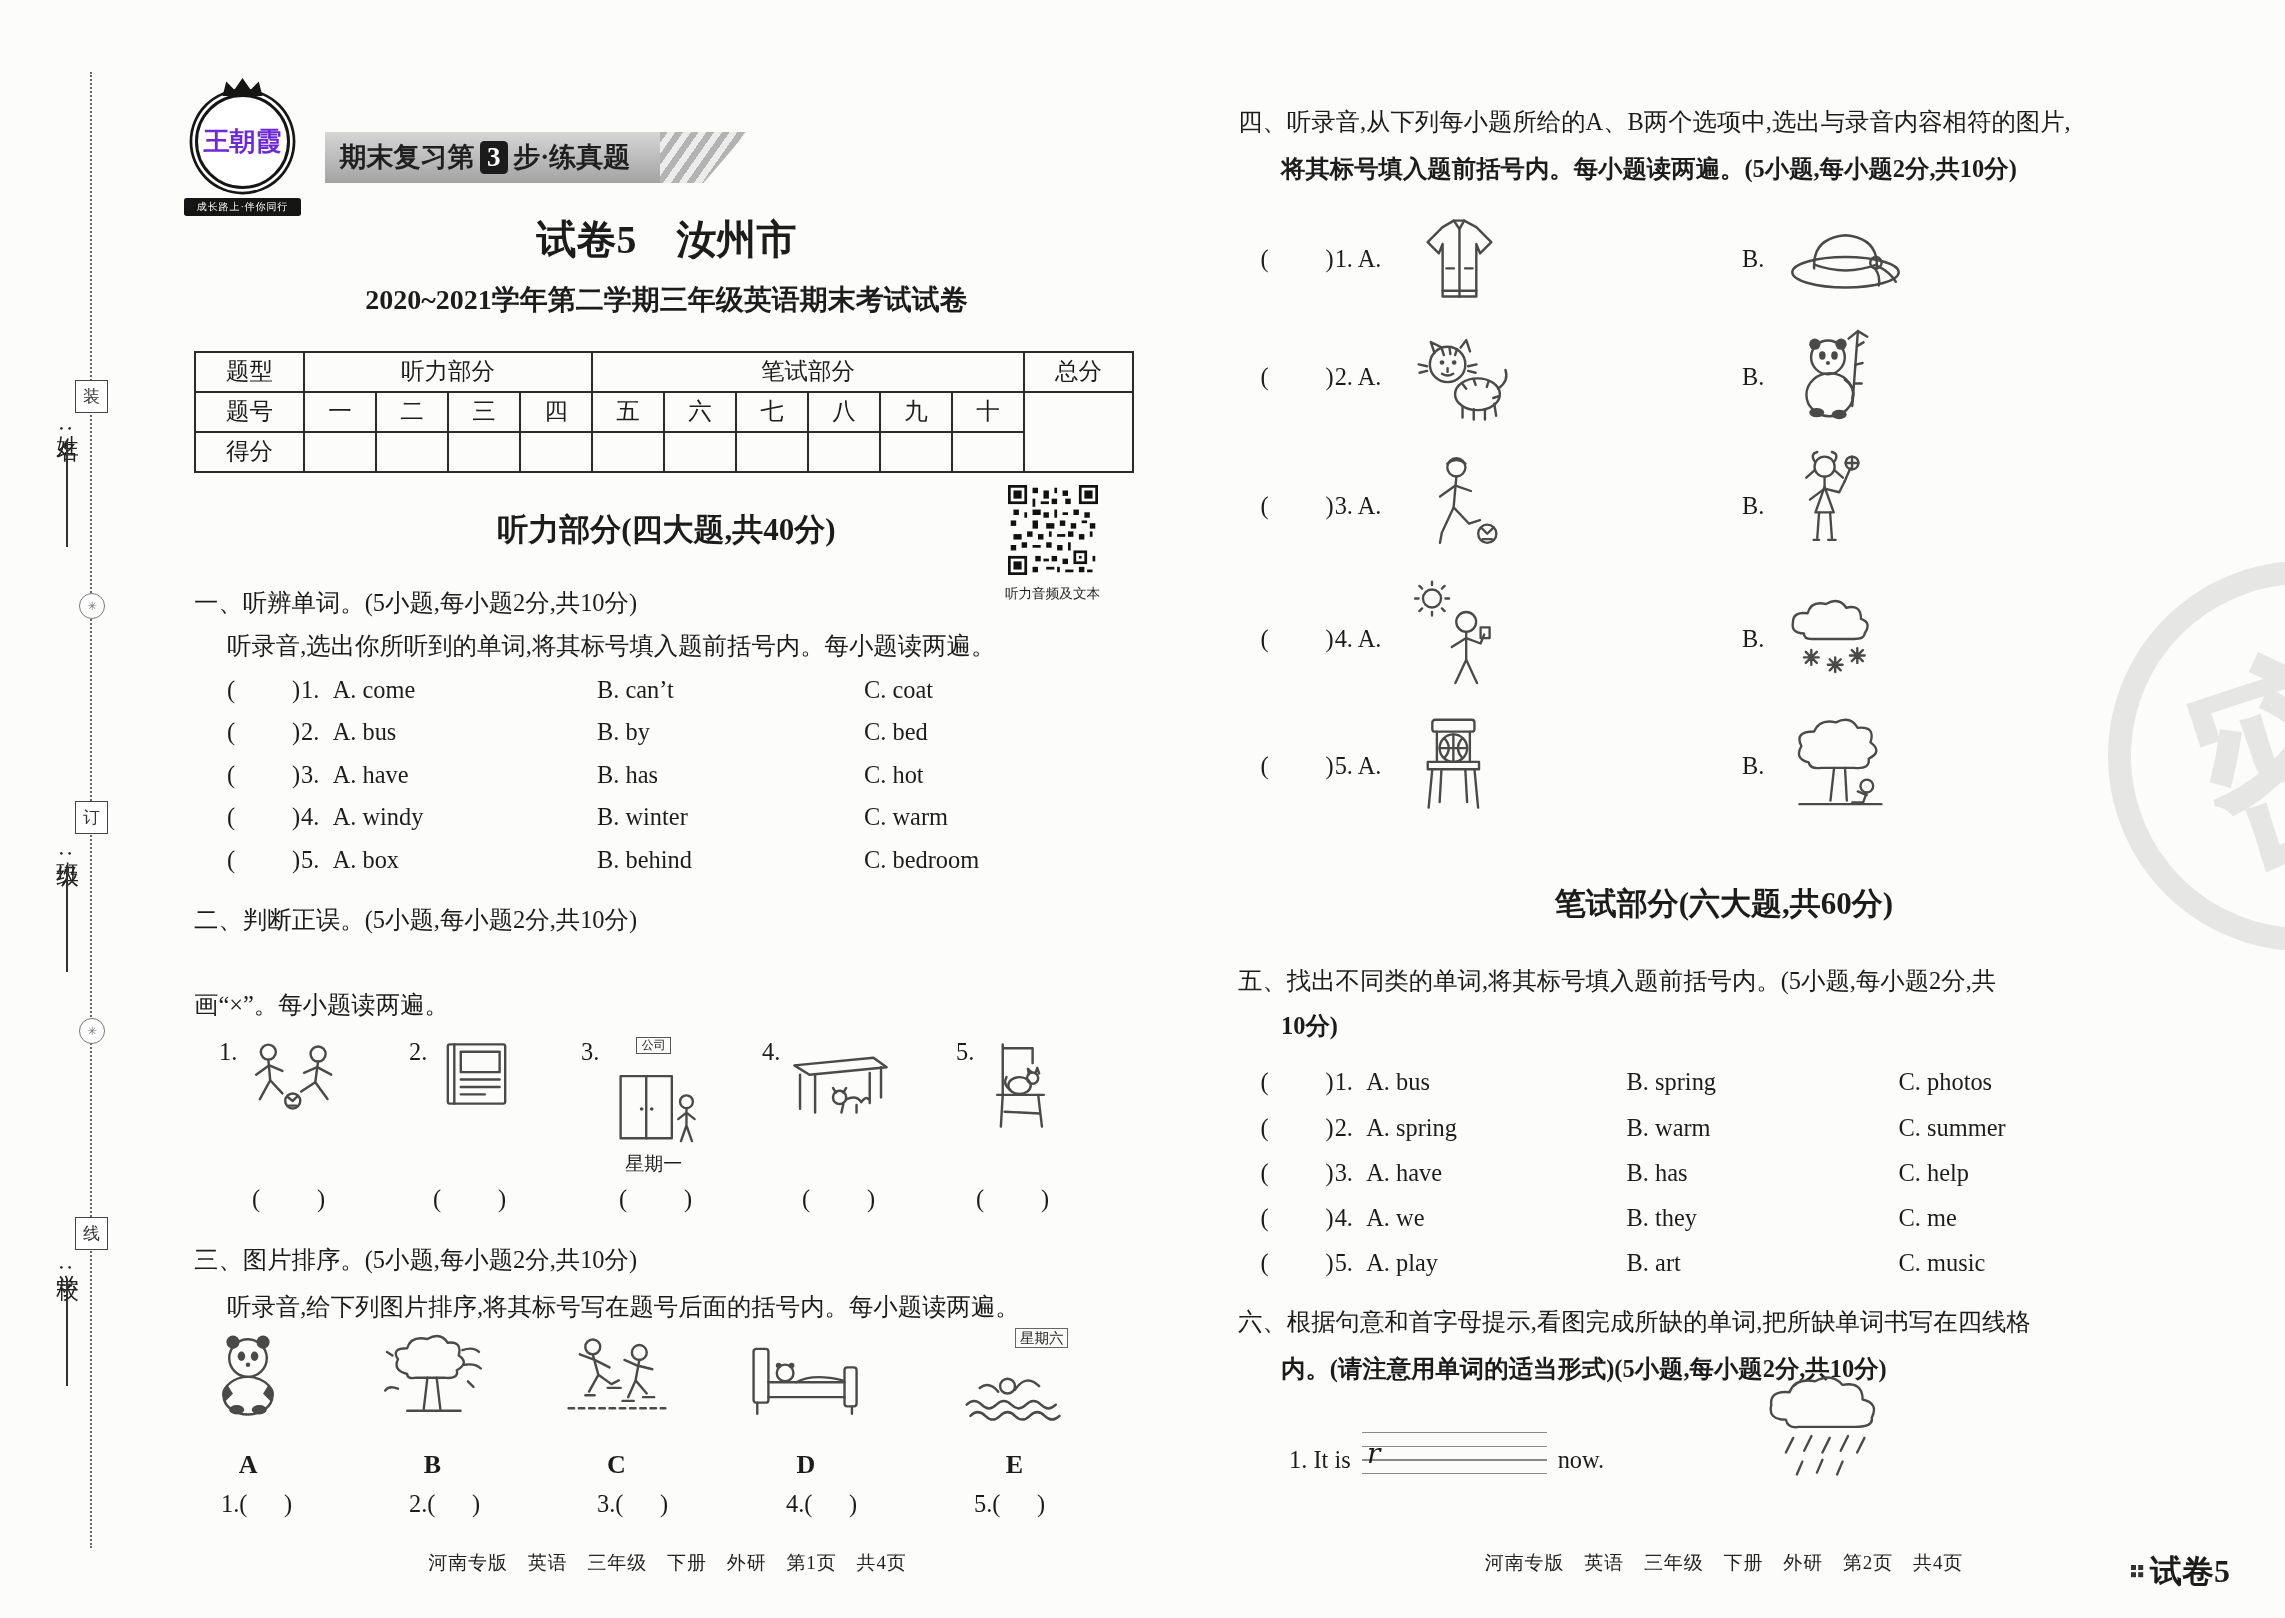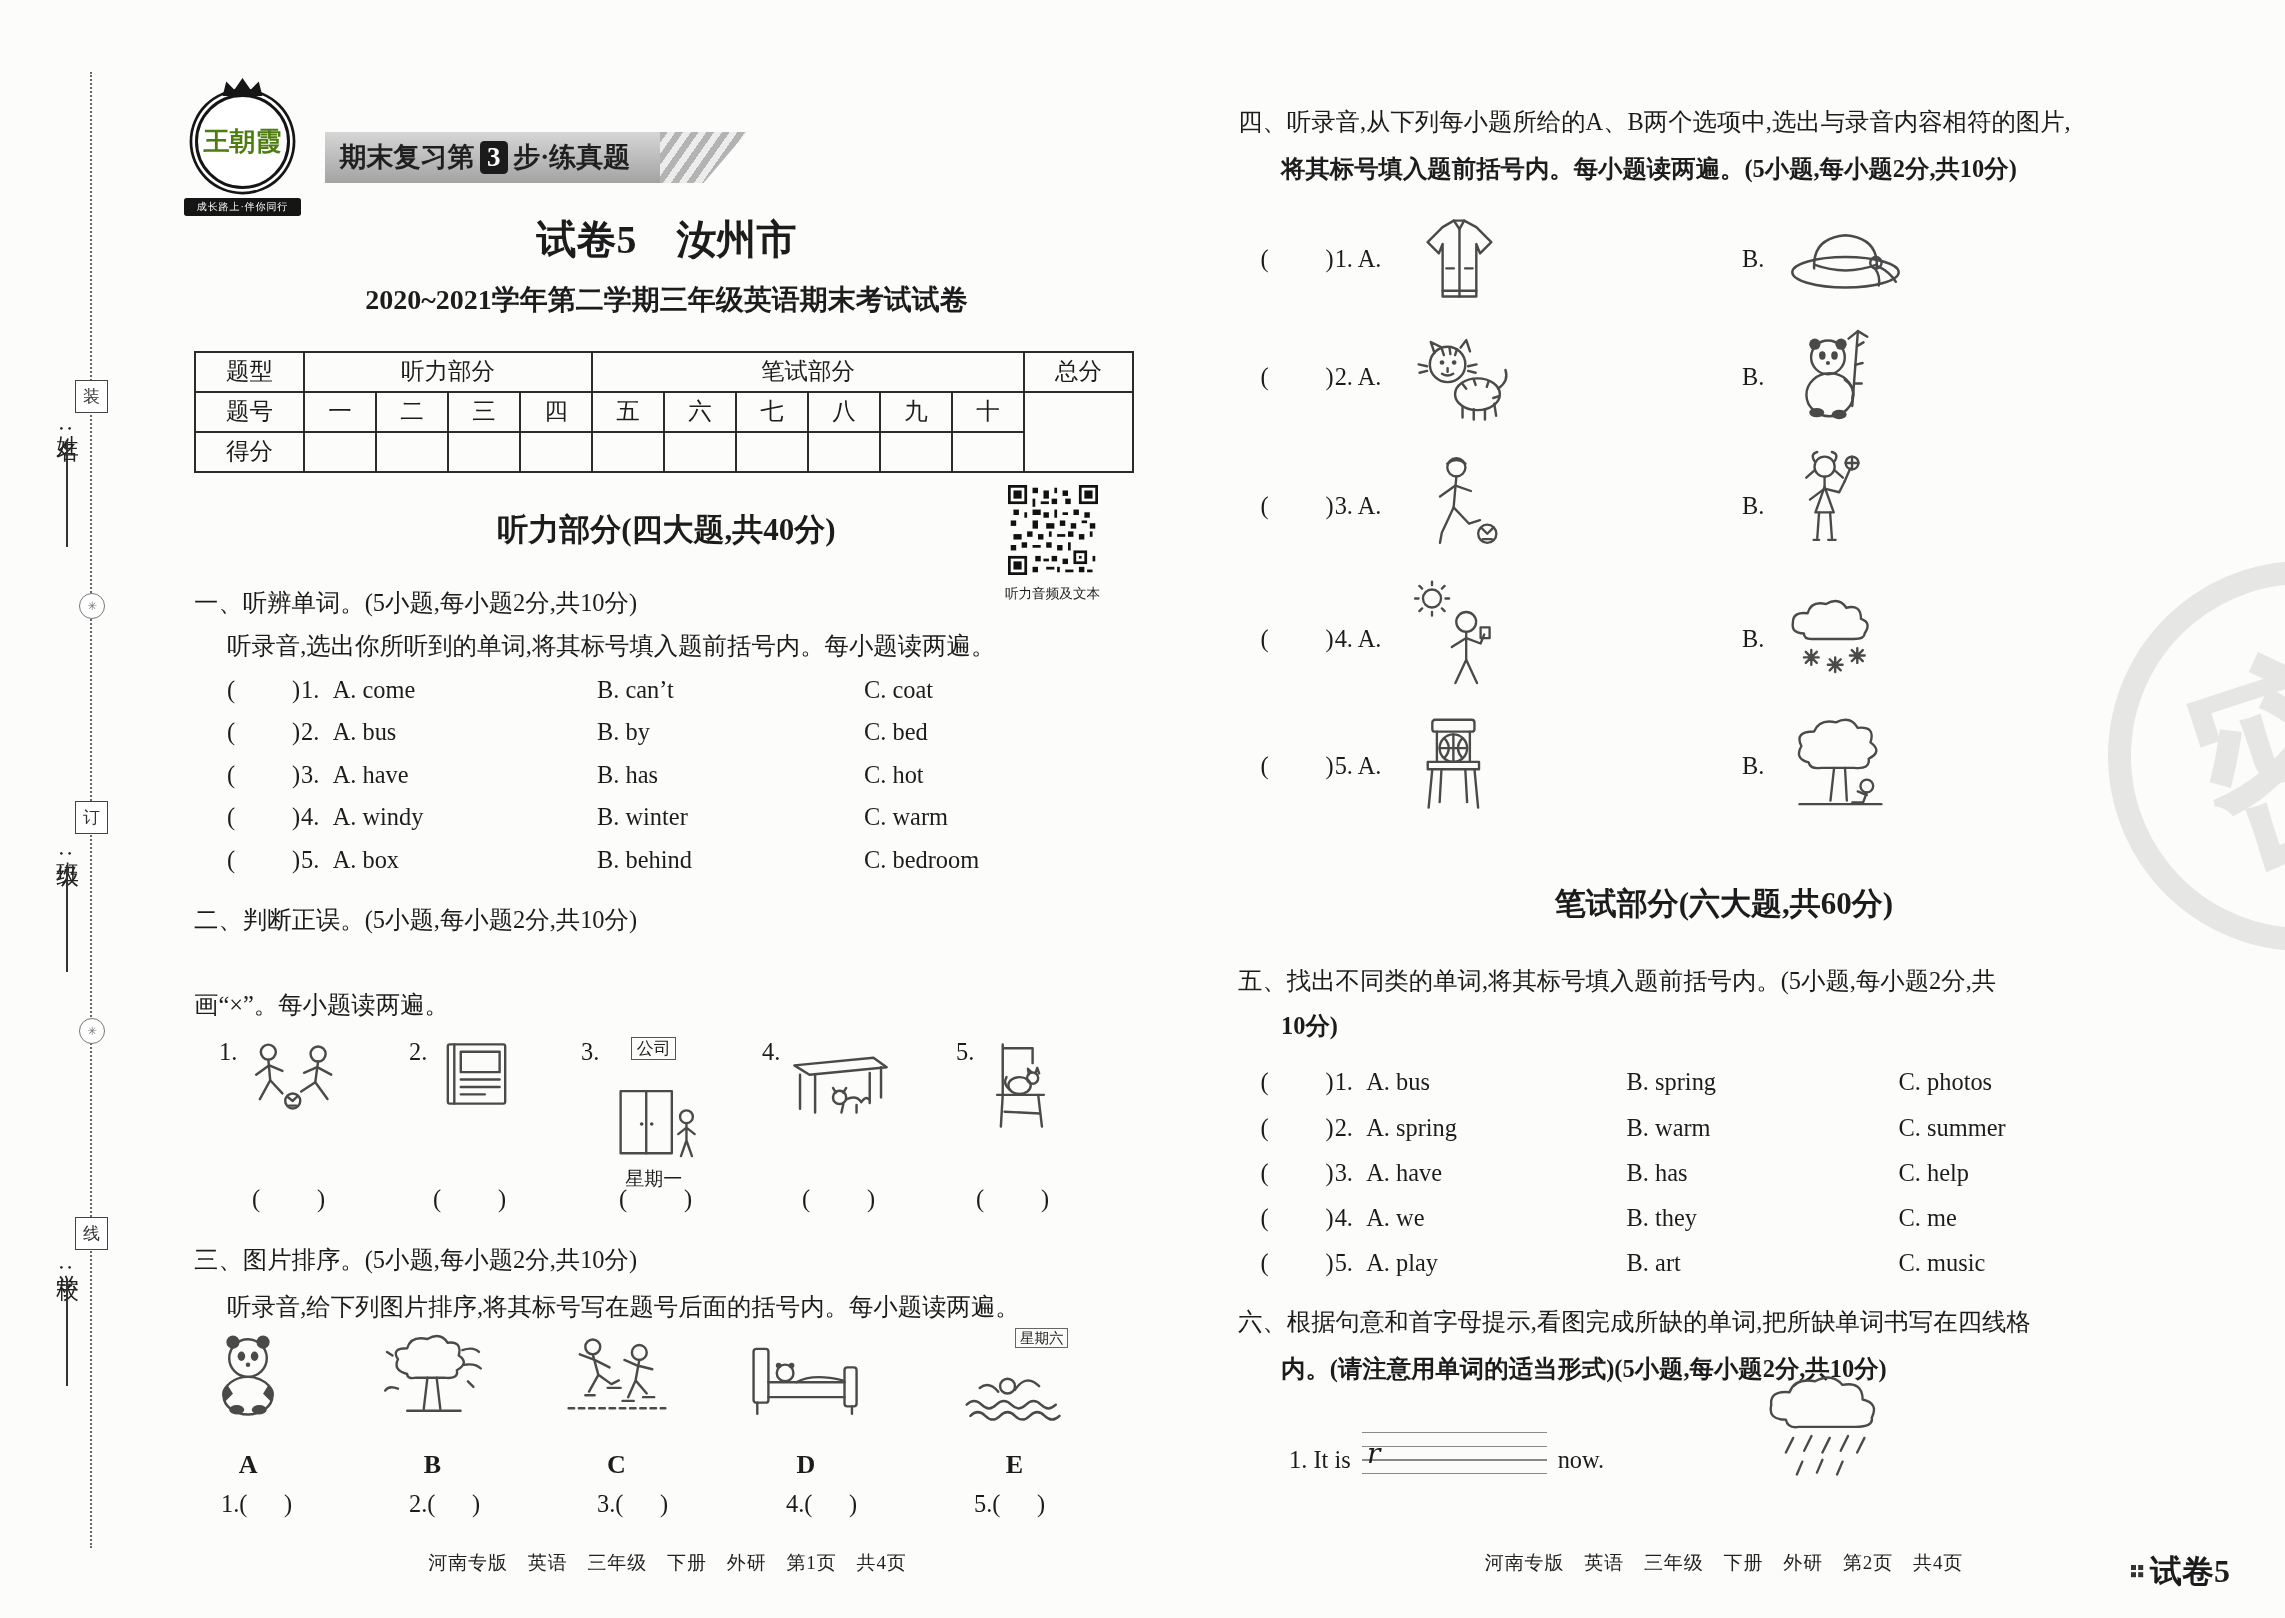"王朝霞" .logo-circle { color: #4d7c0f -> #6d28d9 }
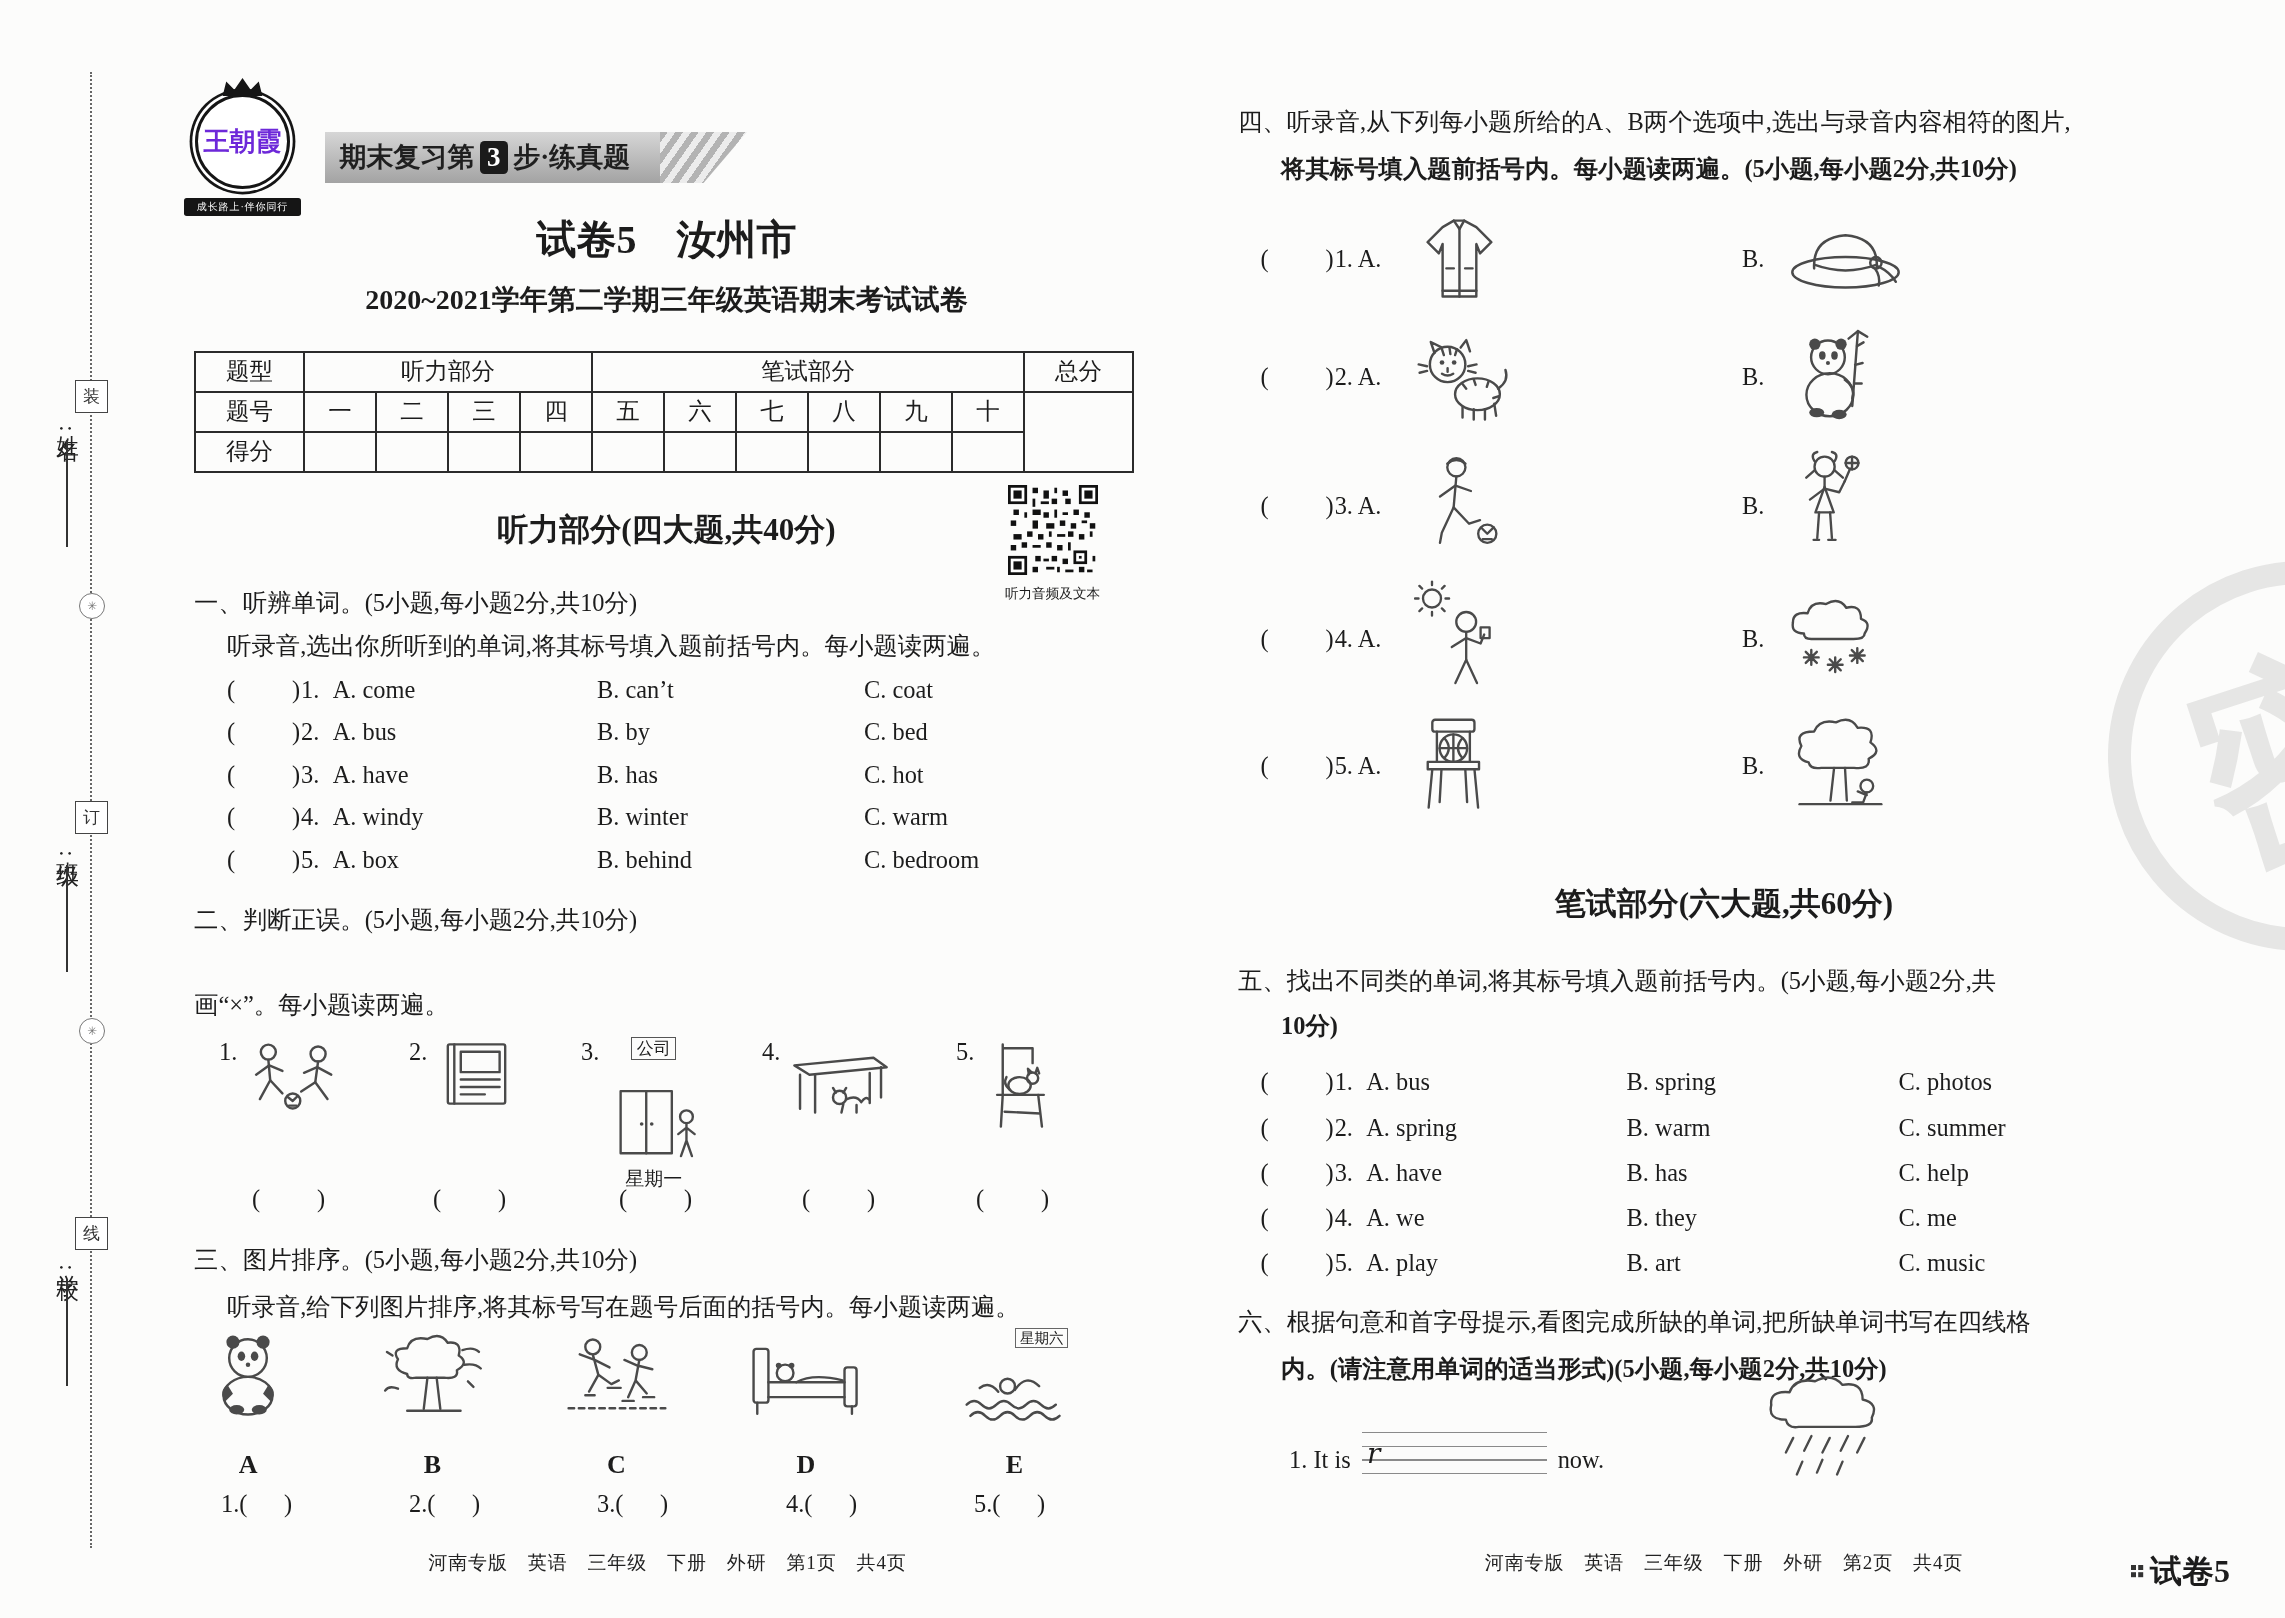"公司" .door-sign { font-size: 17px -> 12px; margin-bottom: 11px -> 2px }
